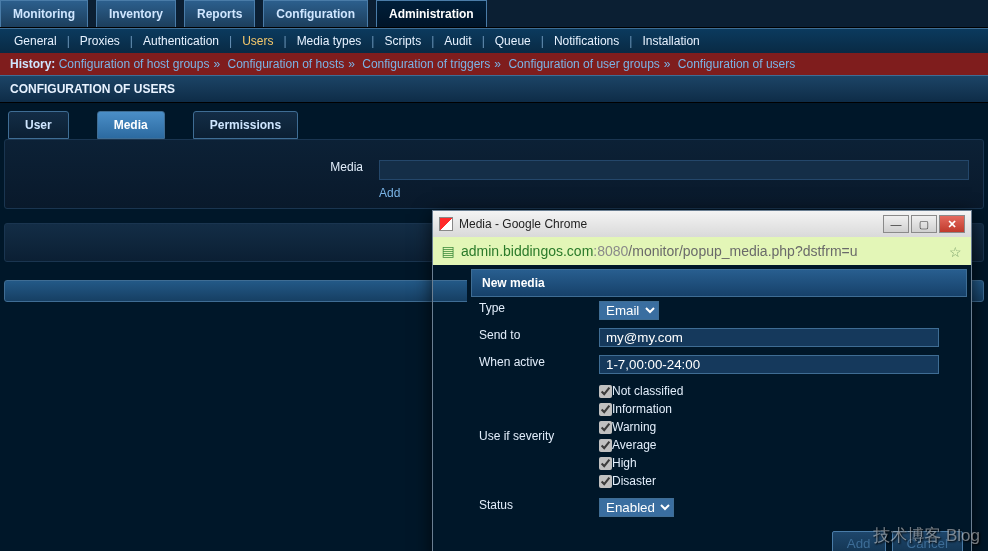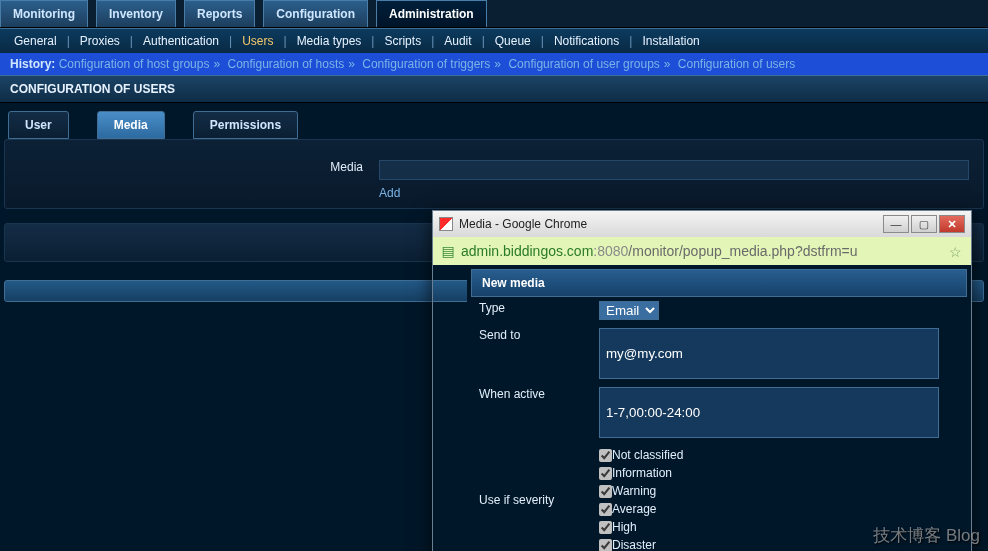"History: Configuration of host groups" .history { background: #1d4ed8 -> #7f1d1d }
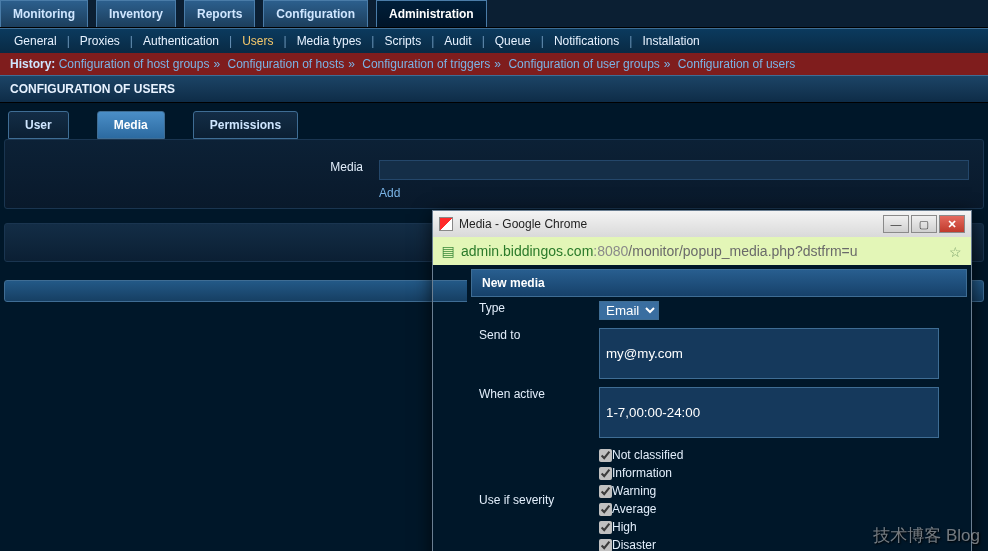"my@my.com" .popup-body input[type=text] { padding: 17px 6px -> 1px 6px }
